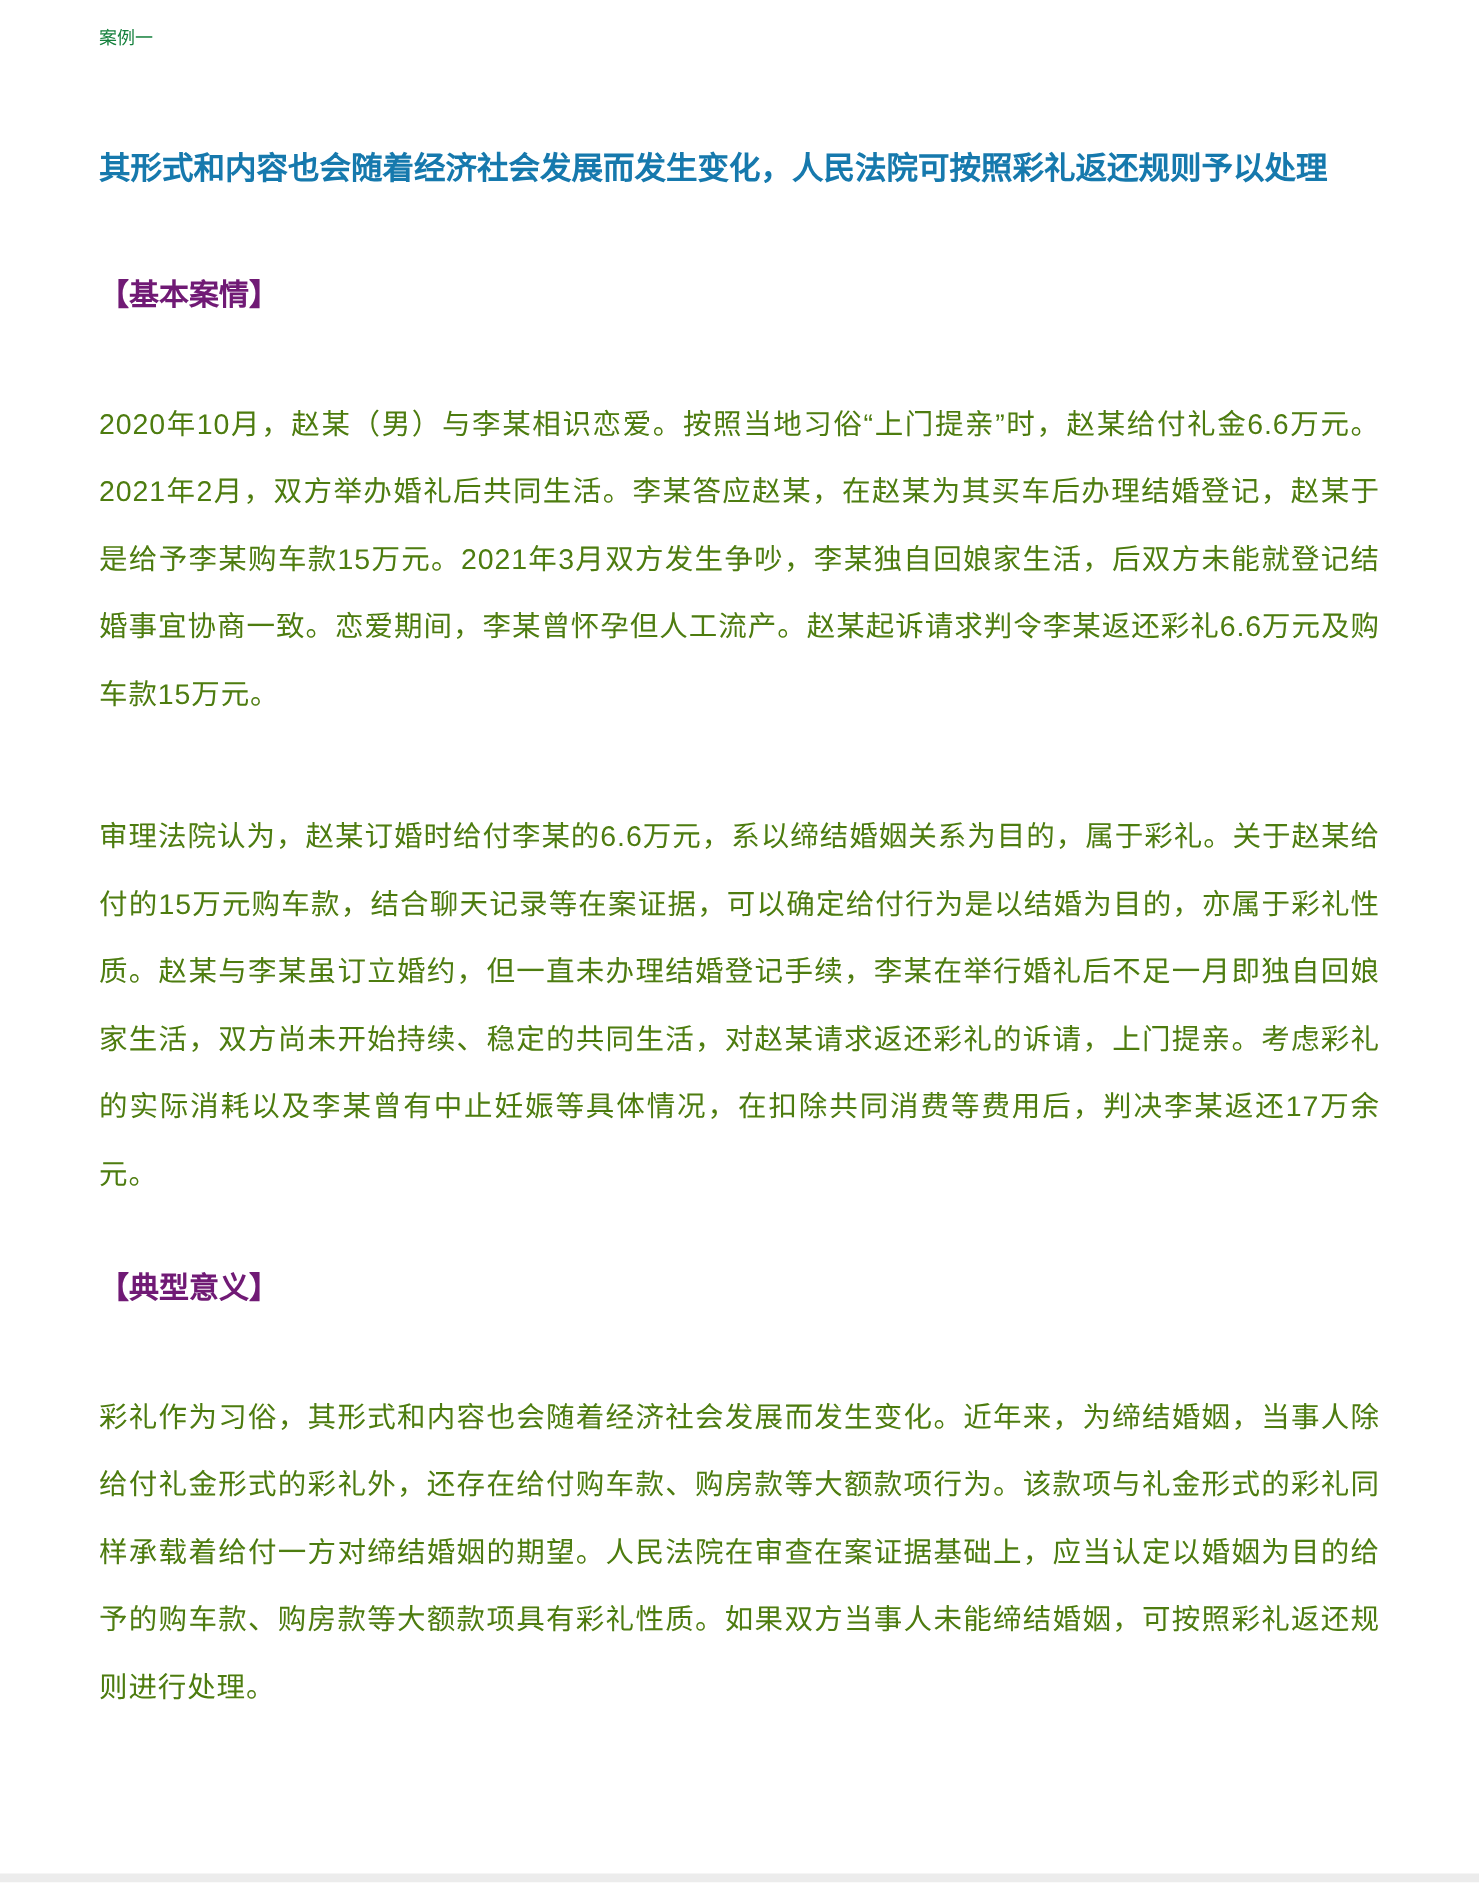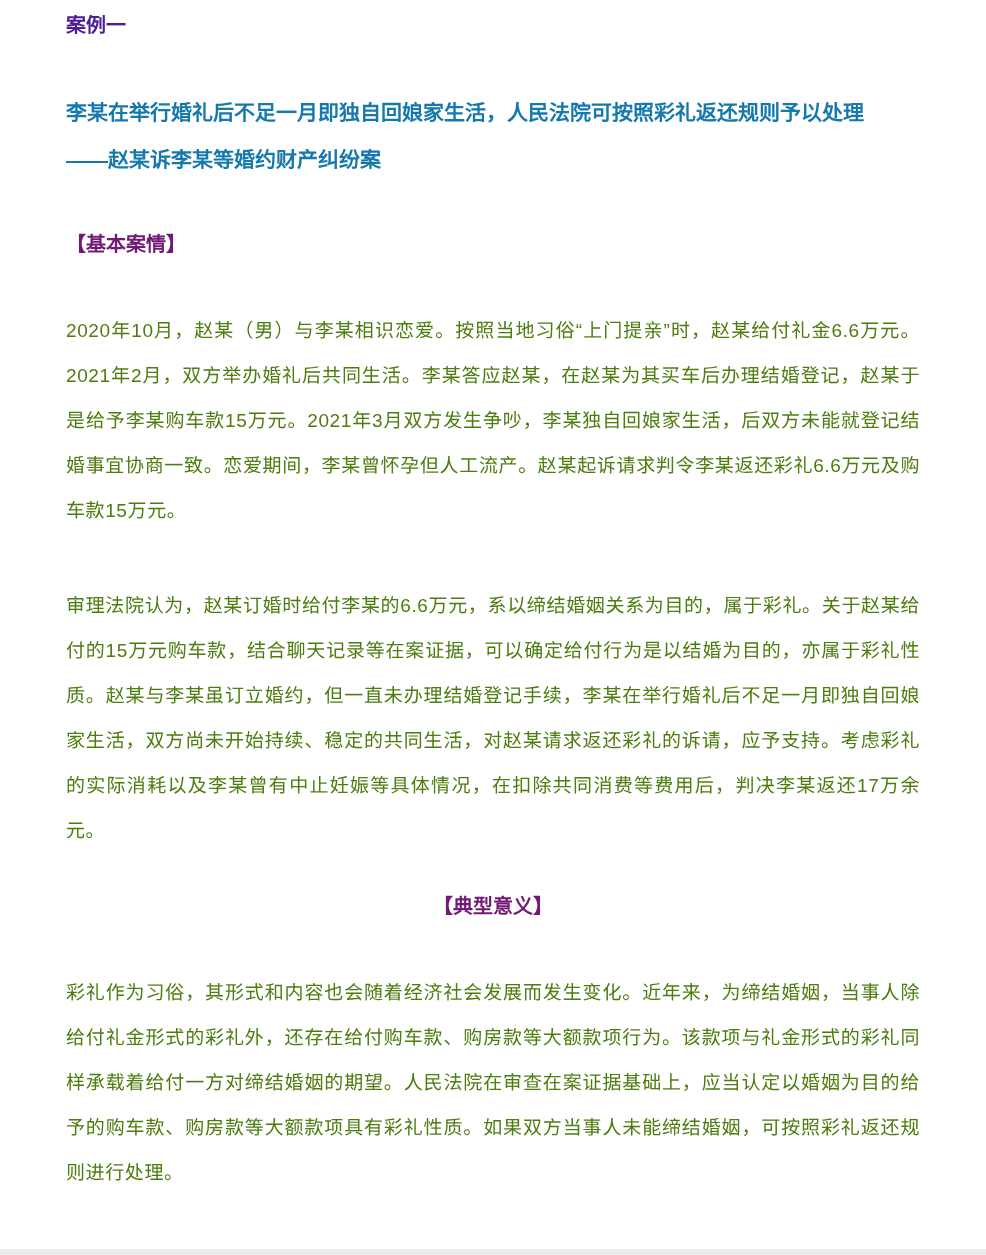"案例一" .case-label { color: #4c1d95 -> #15803d; font-size: 20px -> 12px; font-weight: bold -> normal }
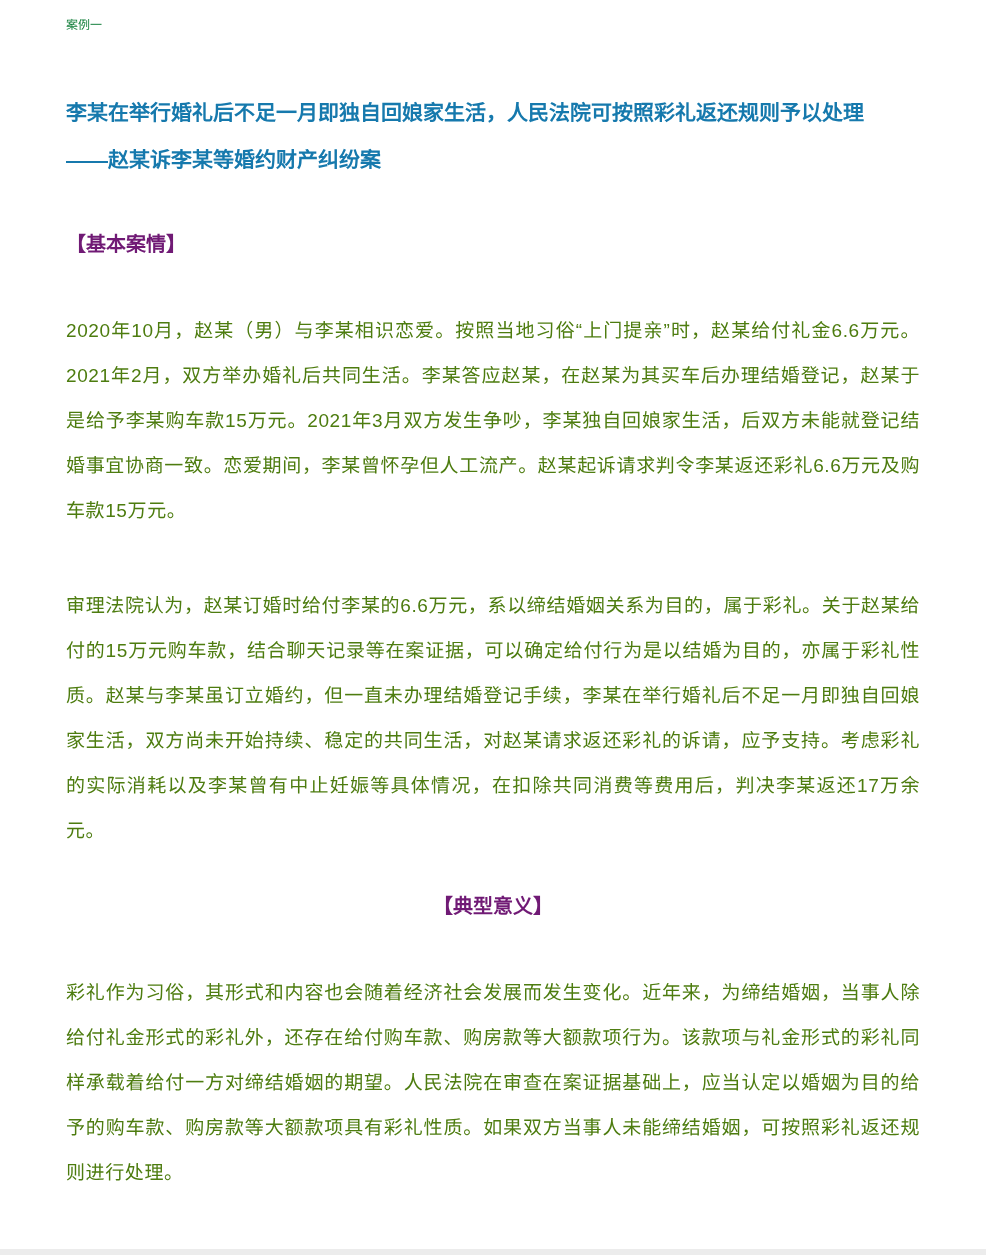"李某在举行婚礼后不足一月即独自回娘家生活，人民法院可按照彩礼返还规则予以处理" div.doc-title { text: 李某在举行婚礼后不足一月即独自回娘家生活 -> 其形式和内容也会随着经济社会发展而发生变化 }
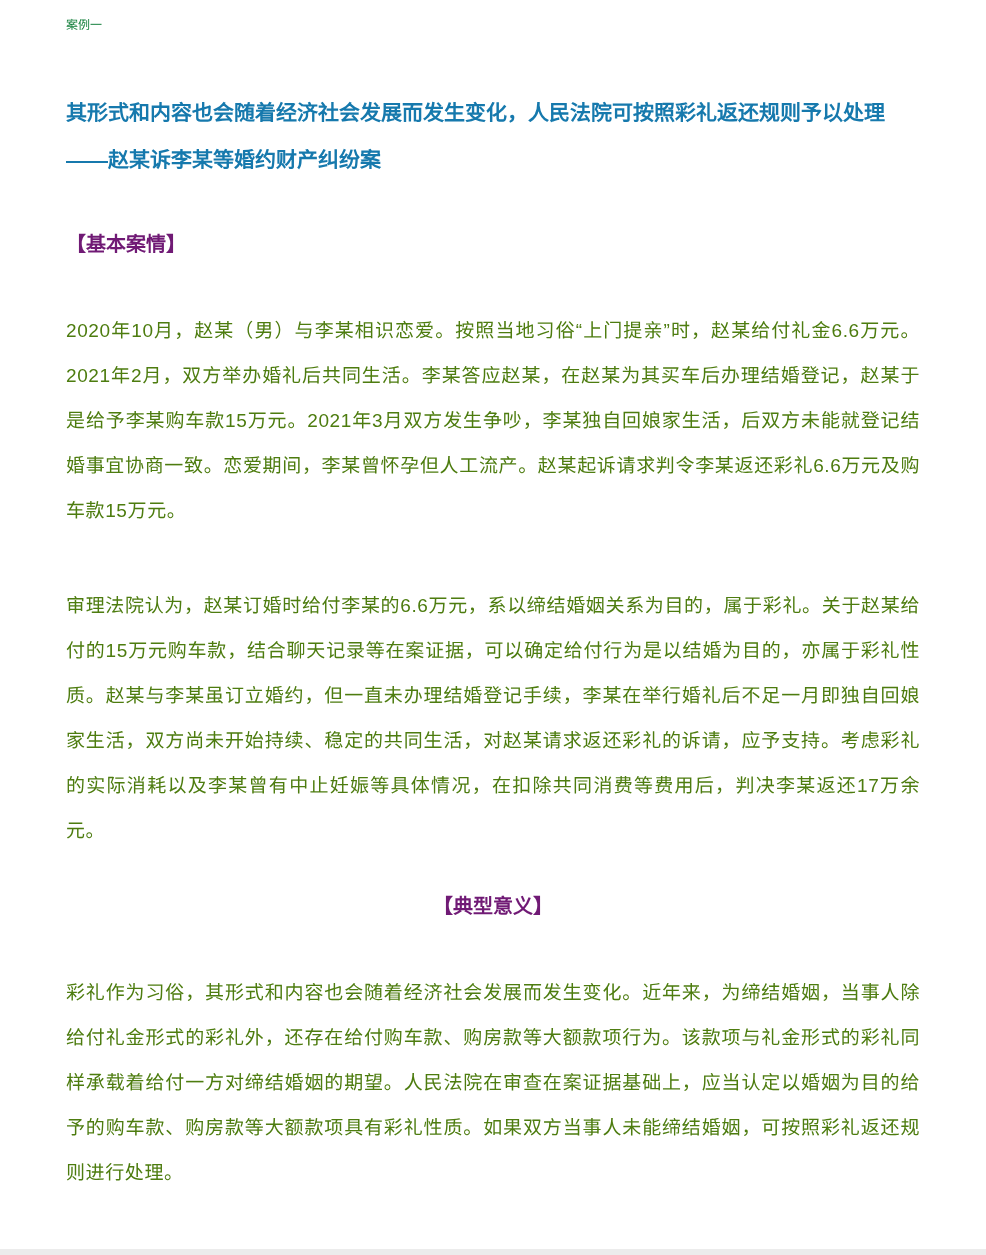"——赵某诉李某等婚约财产纠纷案" div.doc-subtitle { html: <div>——赵某诉李某等婚约财产纠纷案</div> -> none }
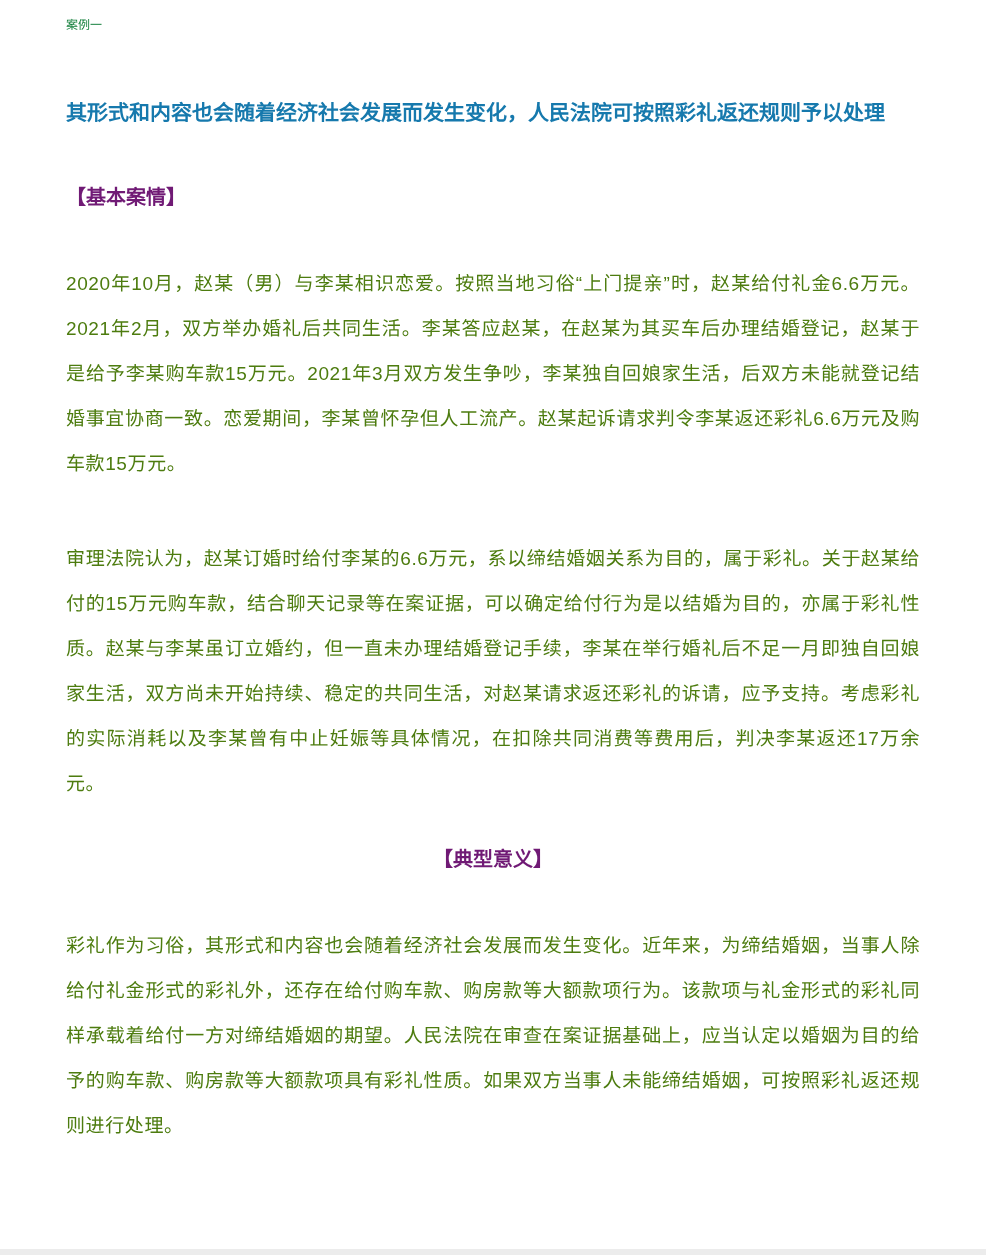"审理法院认为，赵某订婚时给付李某的6.6万元，系以缔结婚姻关系为目的，属于彩礼。" div.body-para { text: 应予支持 -> 上门提亲 }
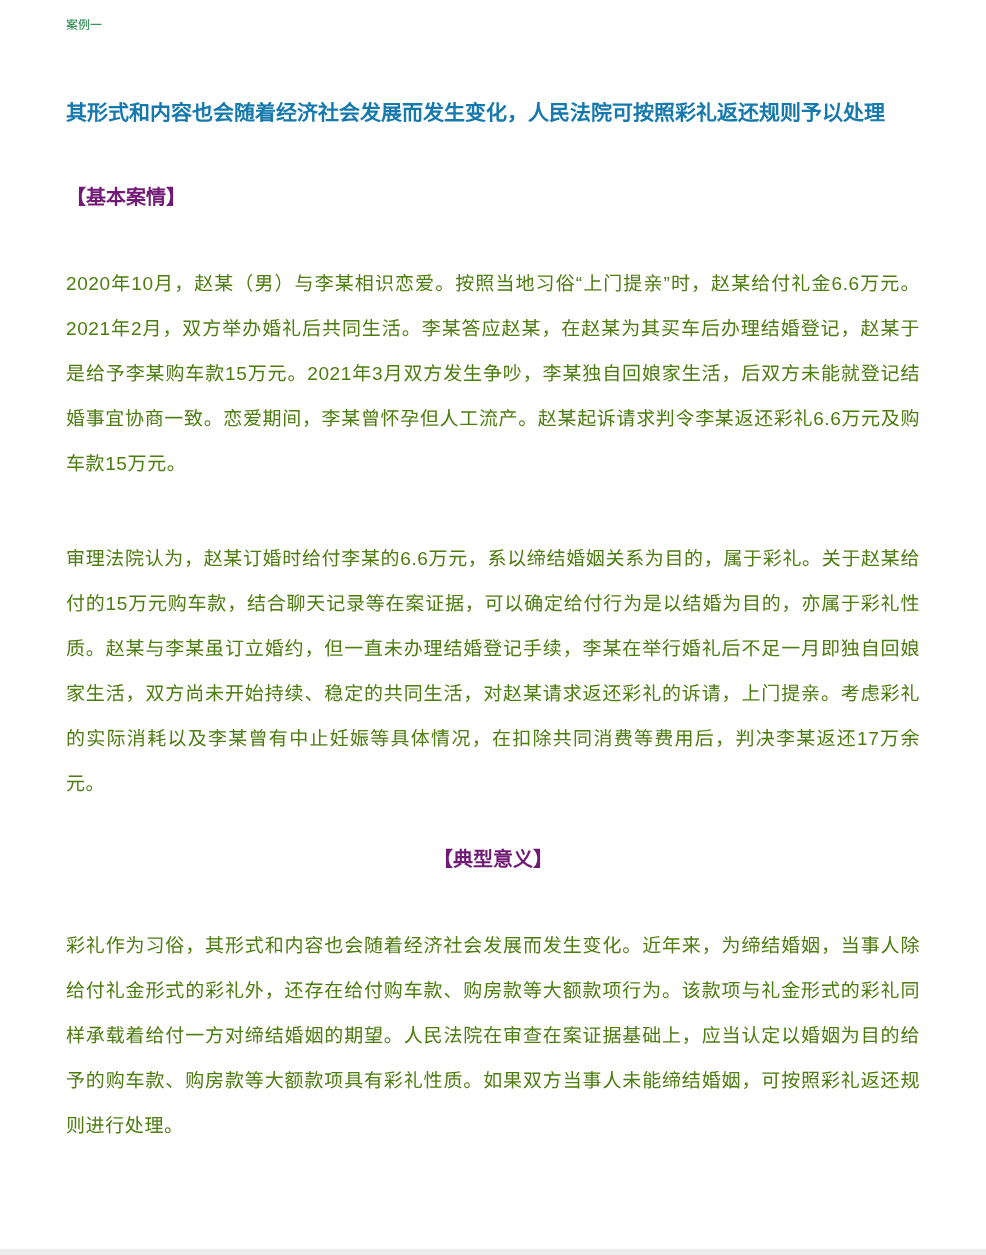"【典型意义】" .section-heading.h3 { text-align: center -> none }
